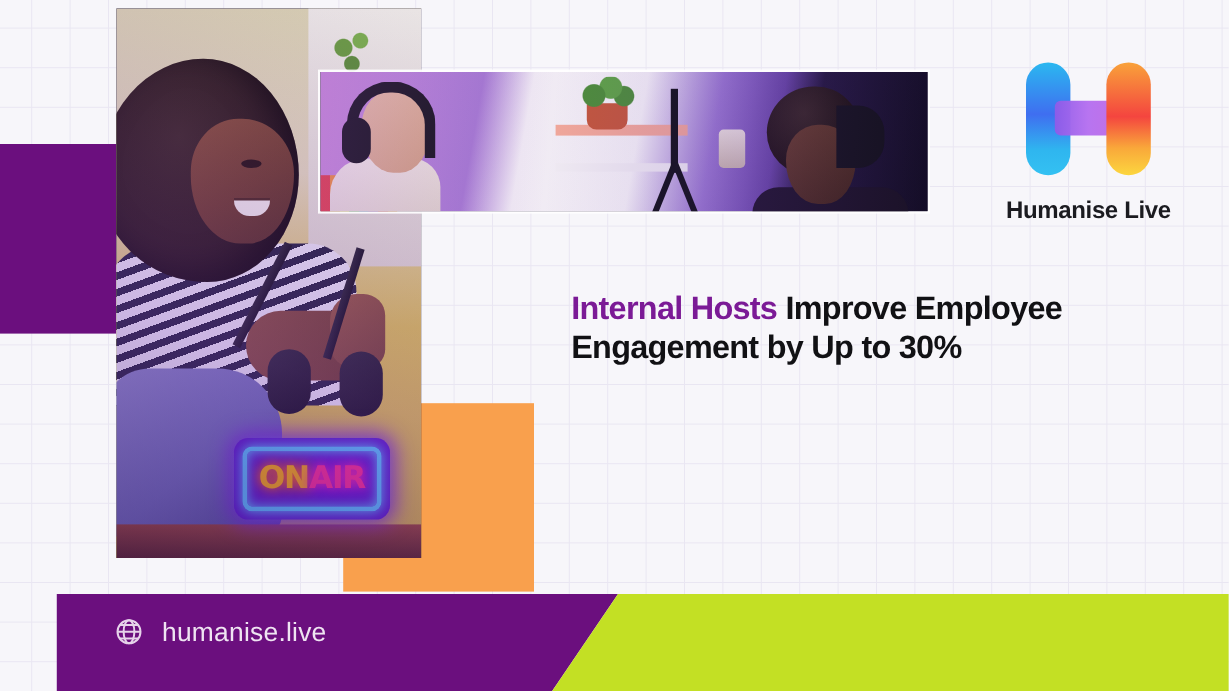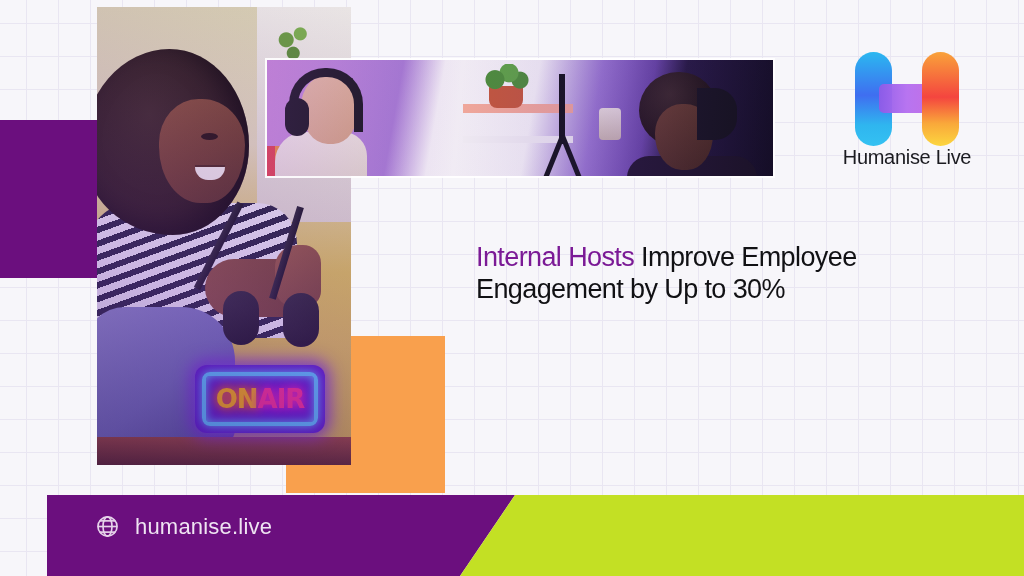"Humanise Live" .logo-name { font-weight: normal -> bold; margin-top: 0 -> 19px }
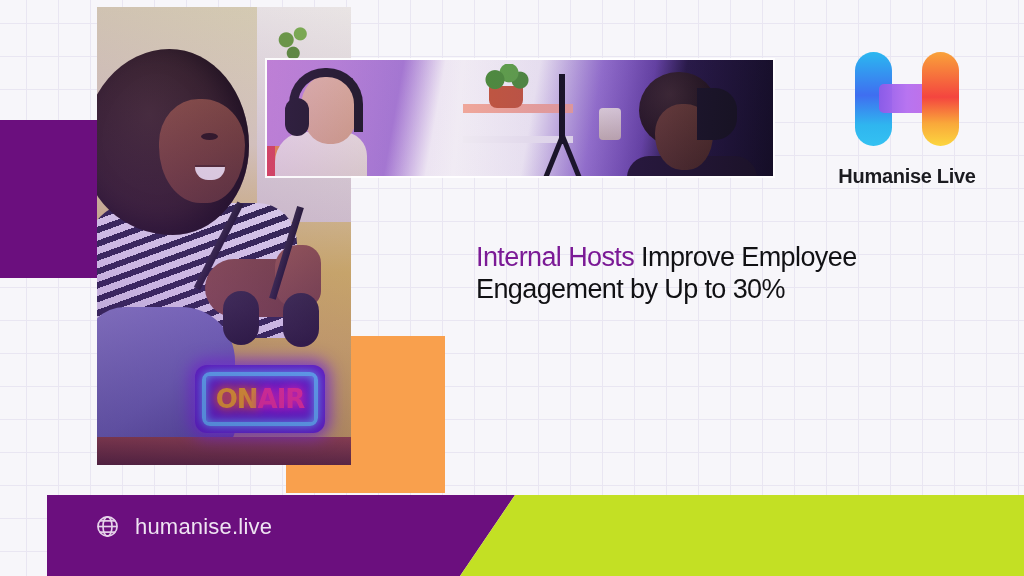"Internal Hosts Improve Employee" .headline { font-weight: normal -> bold }
